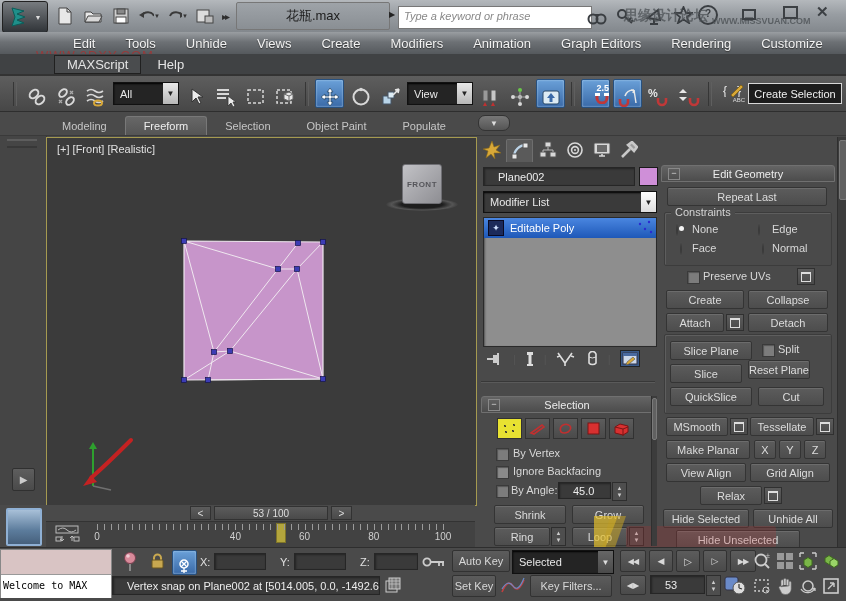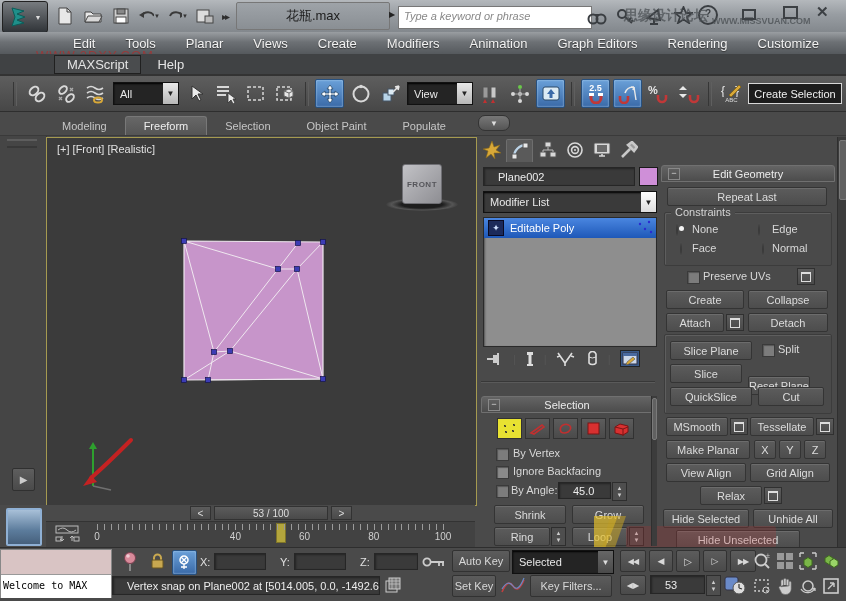"Planar" span { text: Planar -> Unhide }
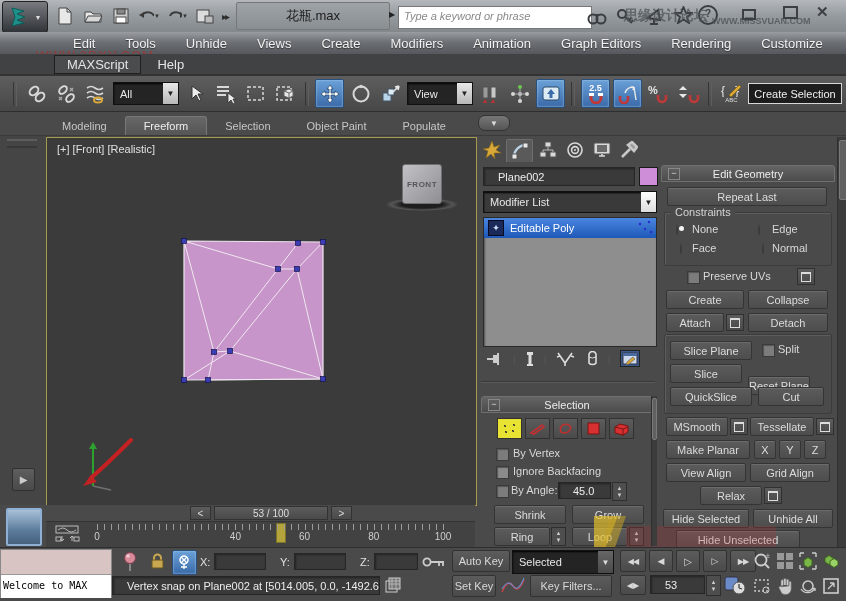"2.5" .ti { align-items: center -> flex-end }
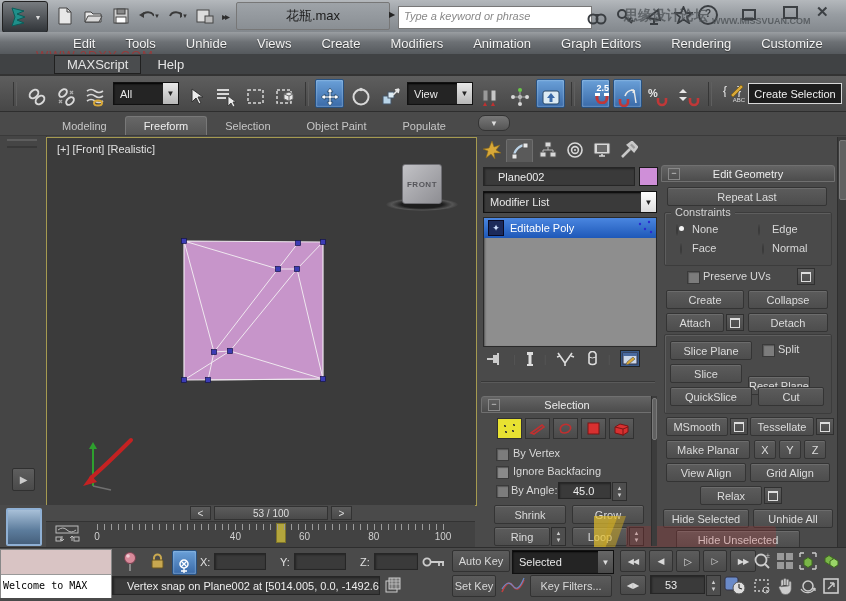"Reset Plane" div.abs { top: 376px -> 360px }
